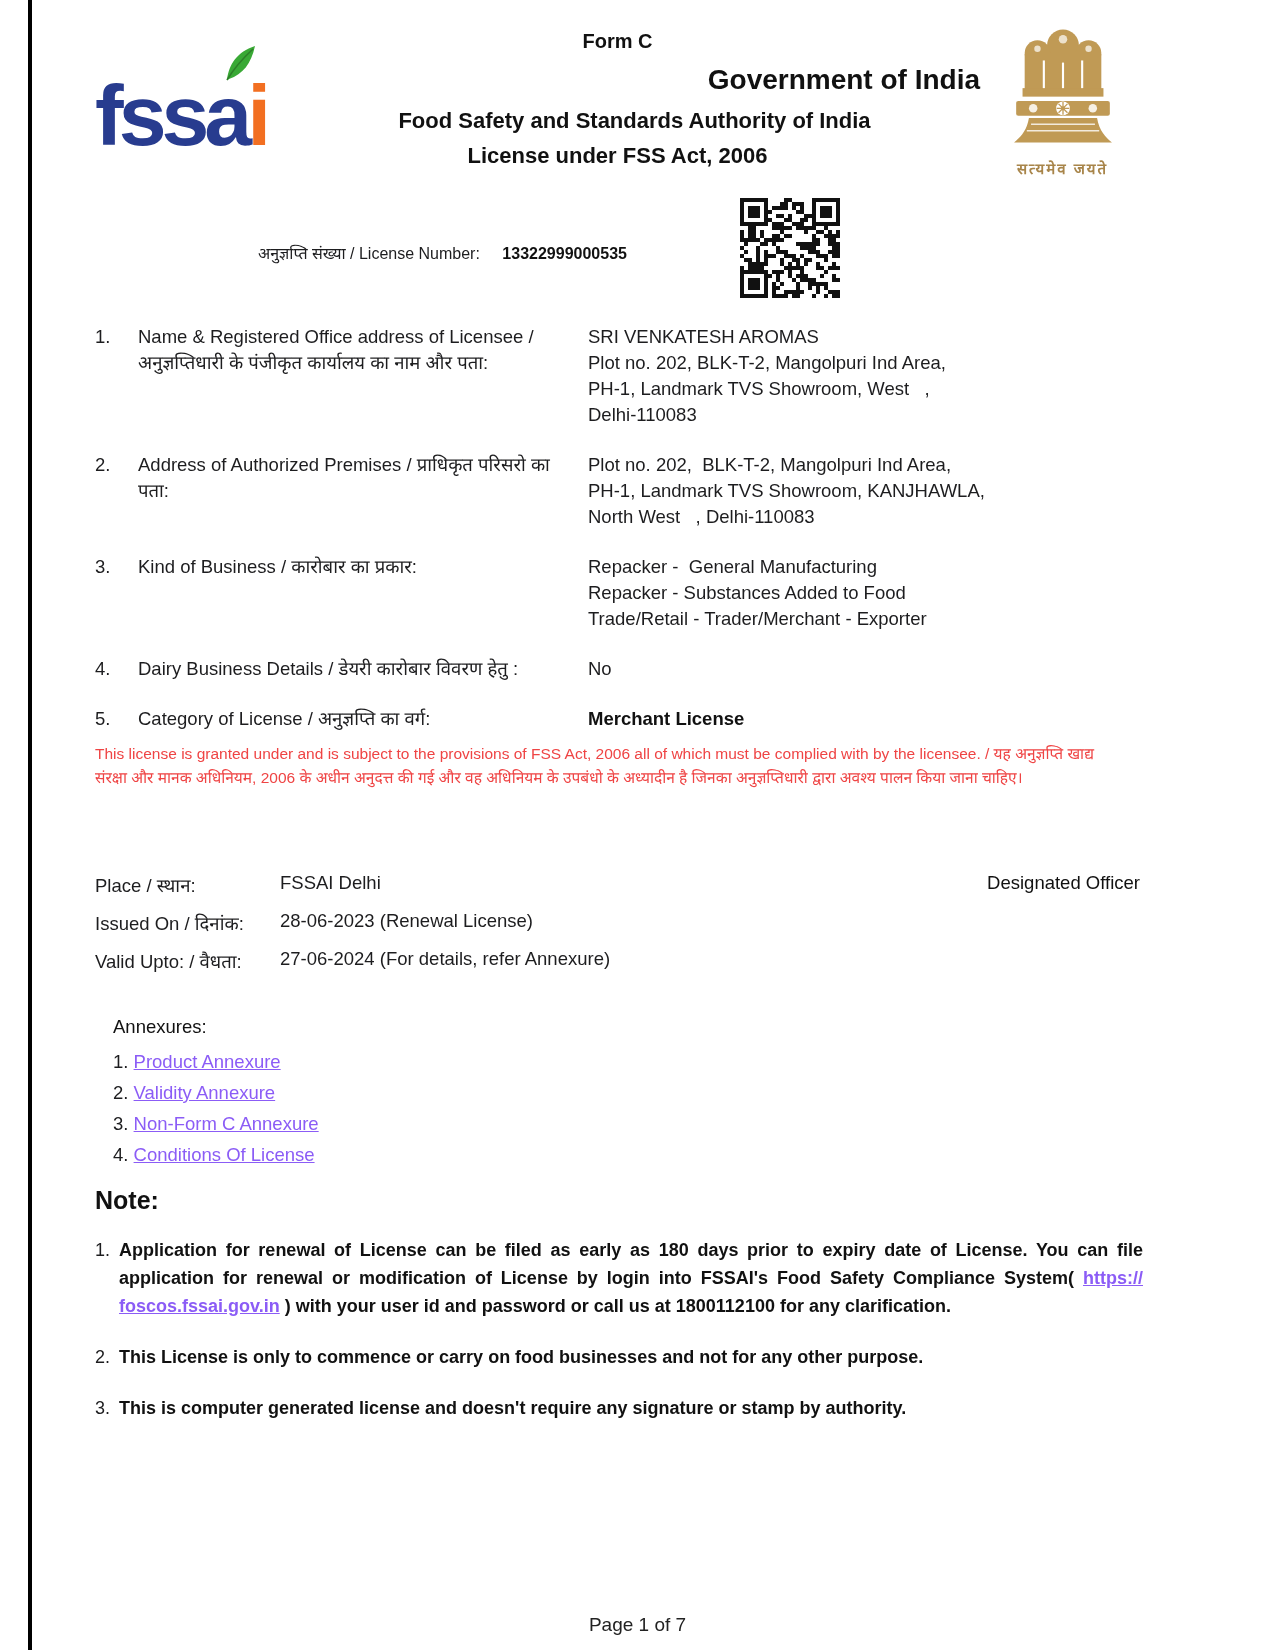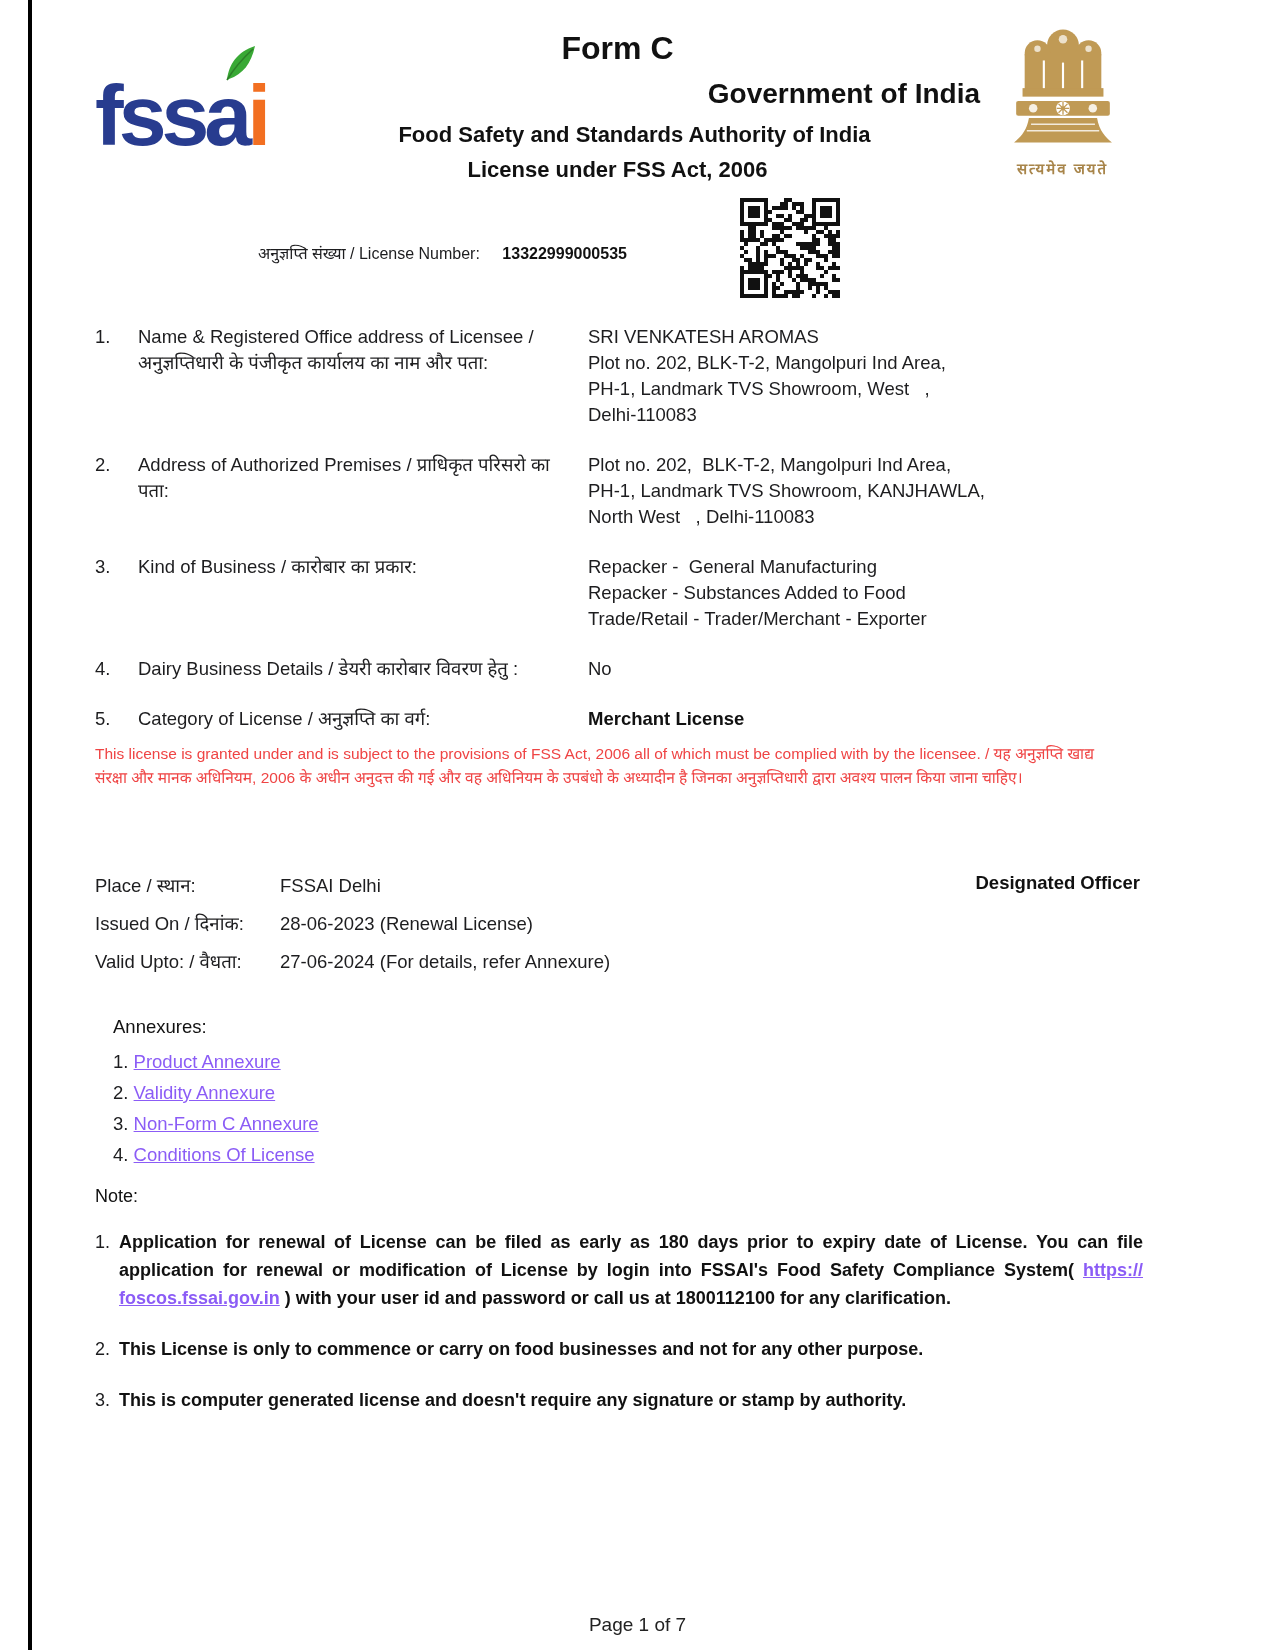"Form C" .t1 { font-size: 32px -> 20px }
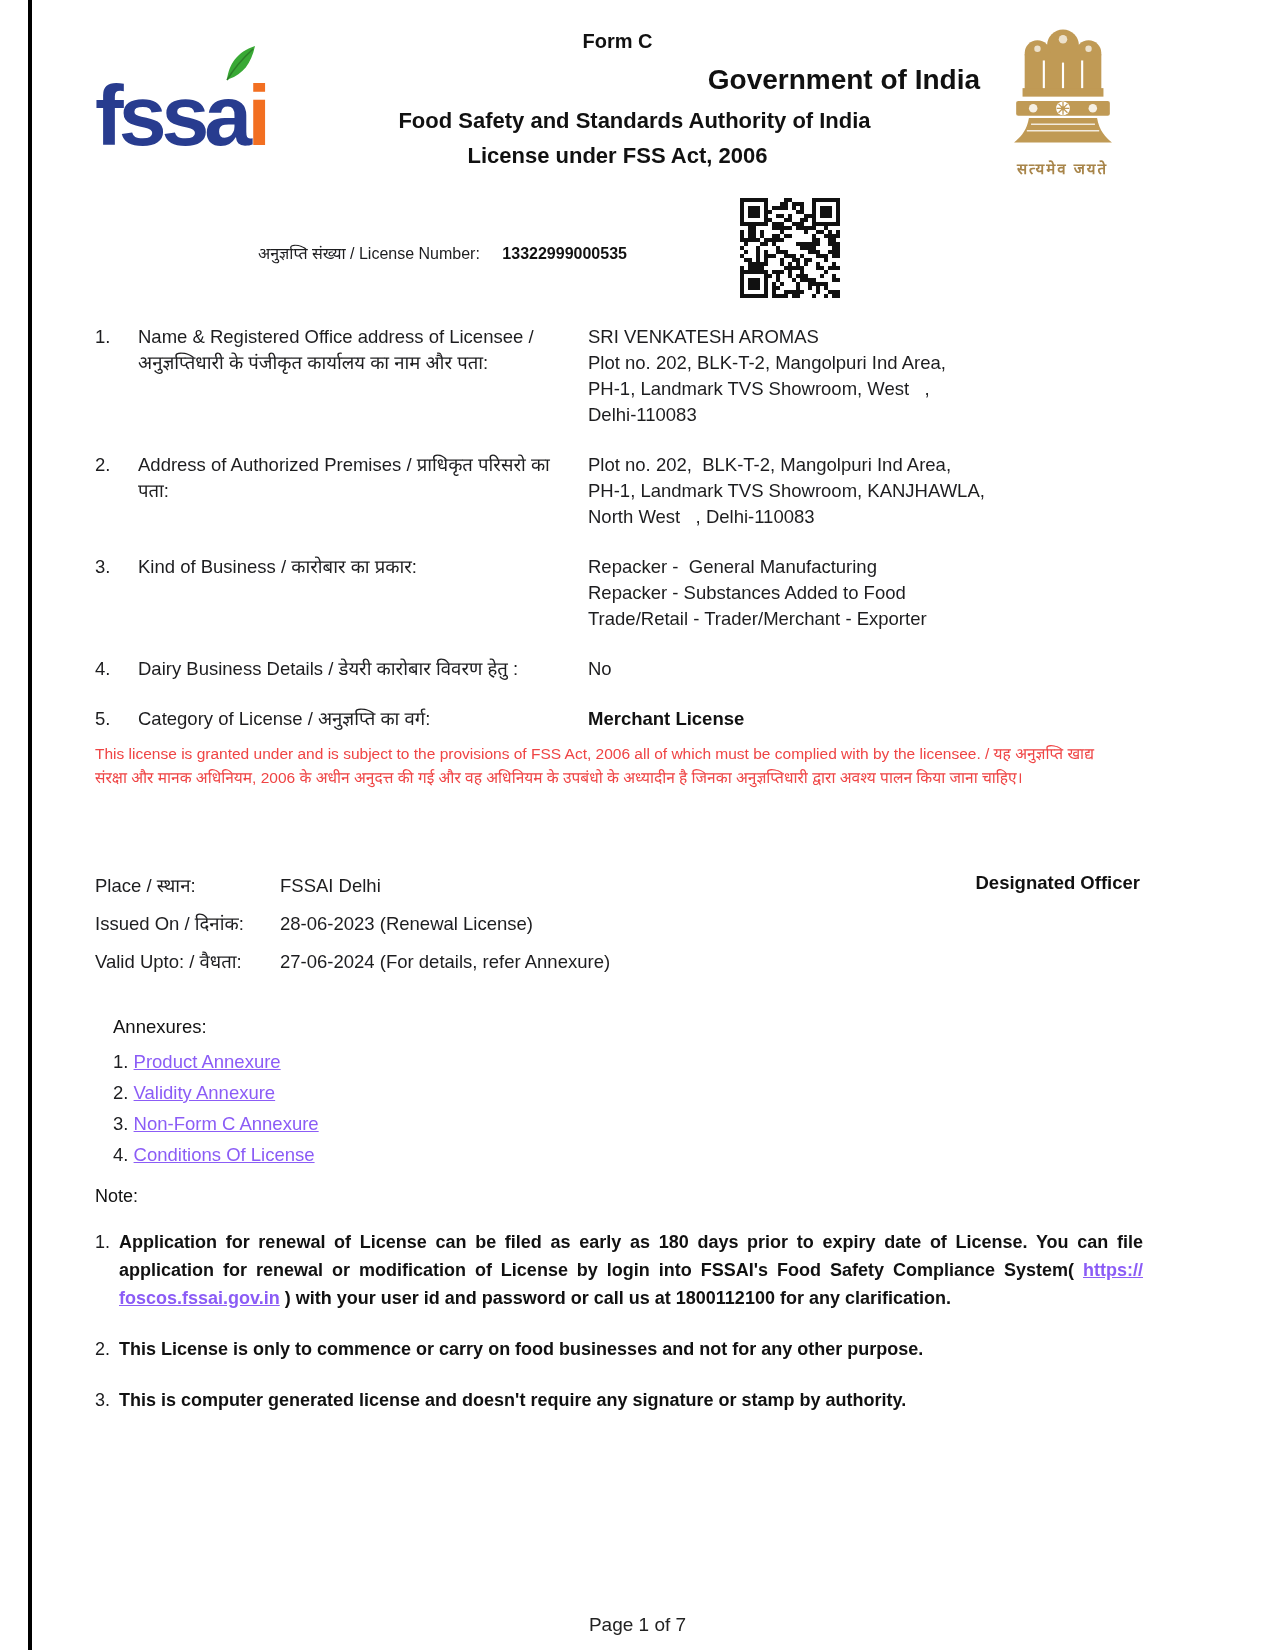"Place / स्थान:" .issue-row { align-items: flex-end -> none }
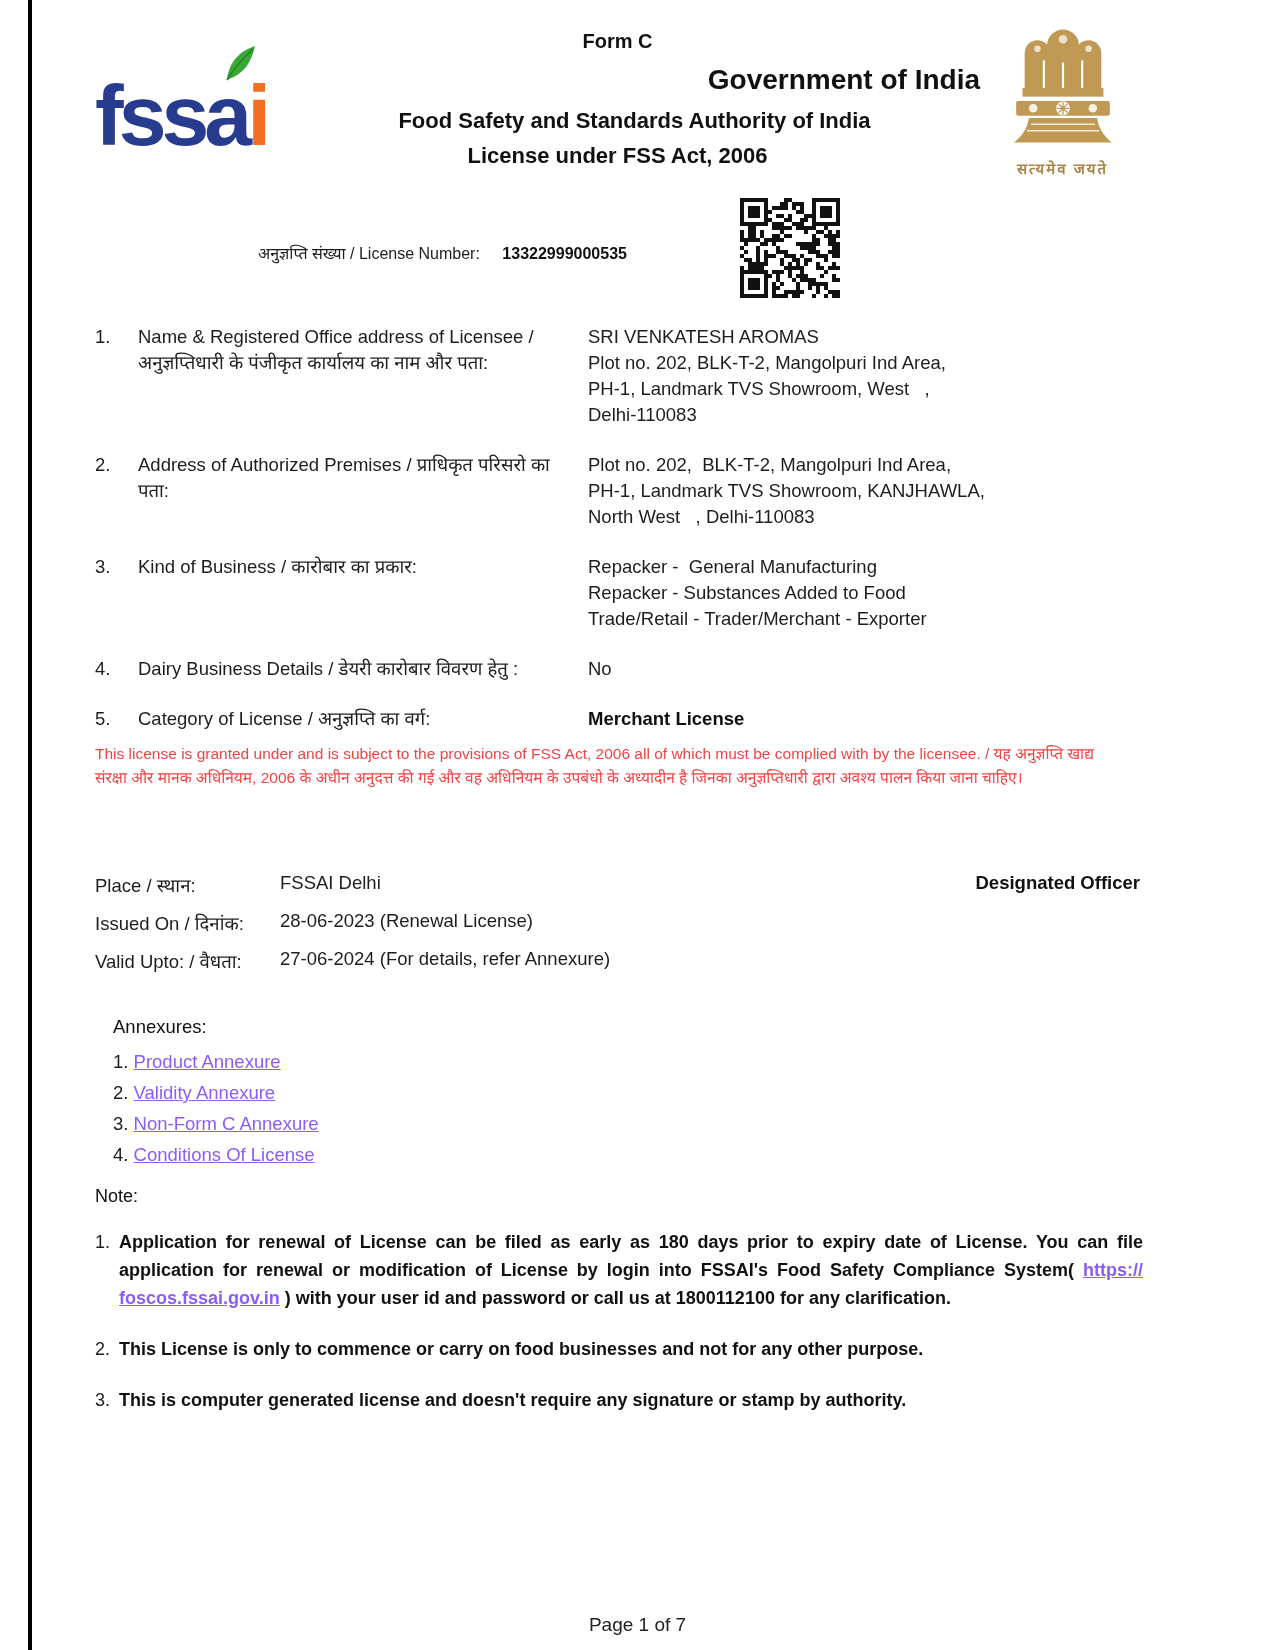"Designated Officer" .officer { font-weight: bold -> normal }
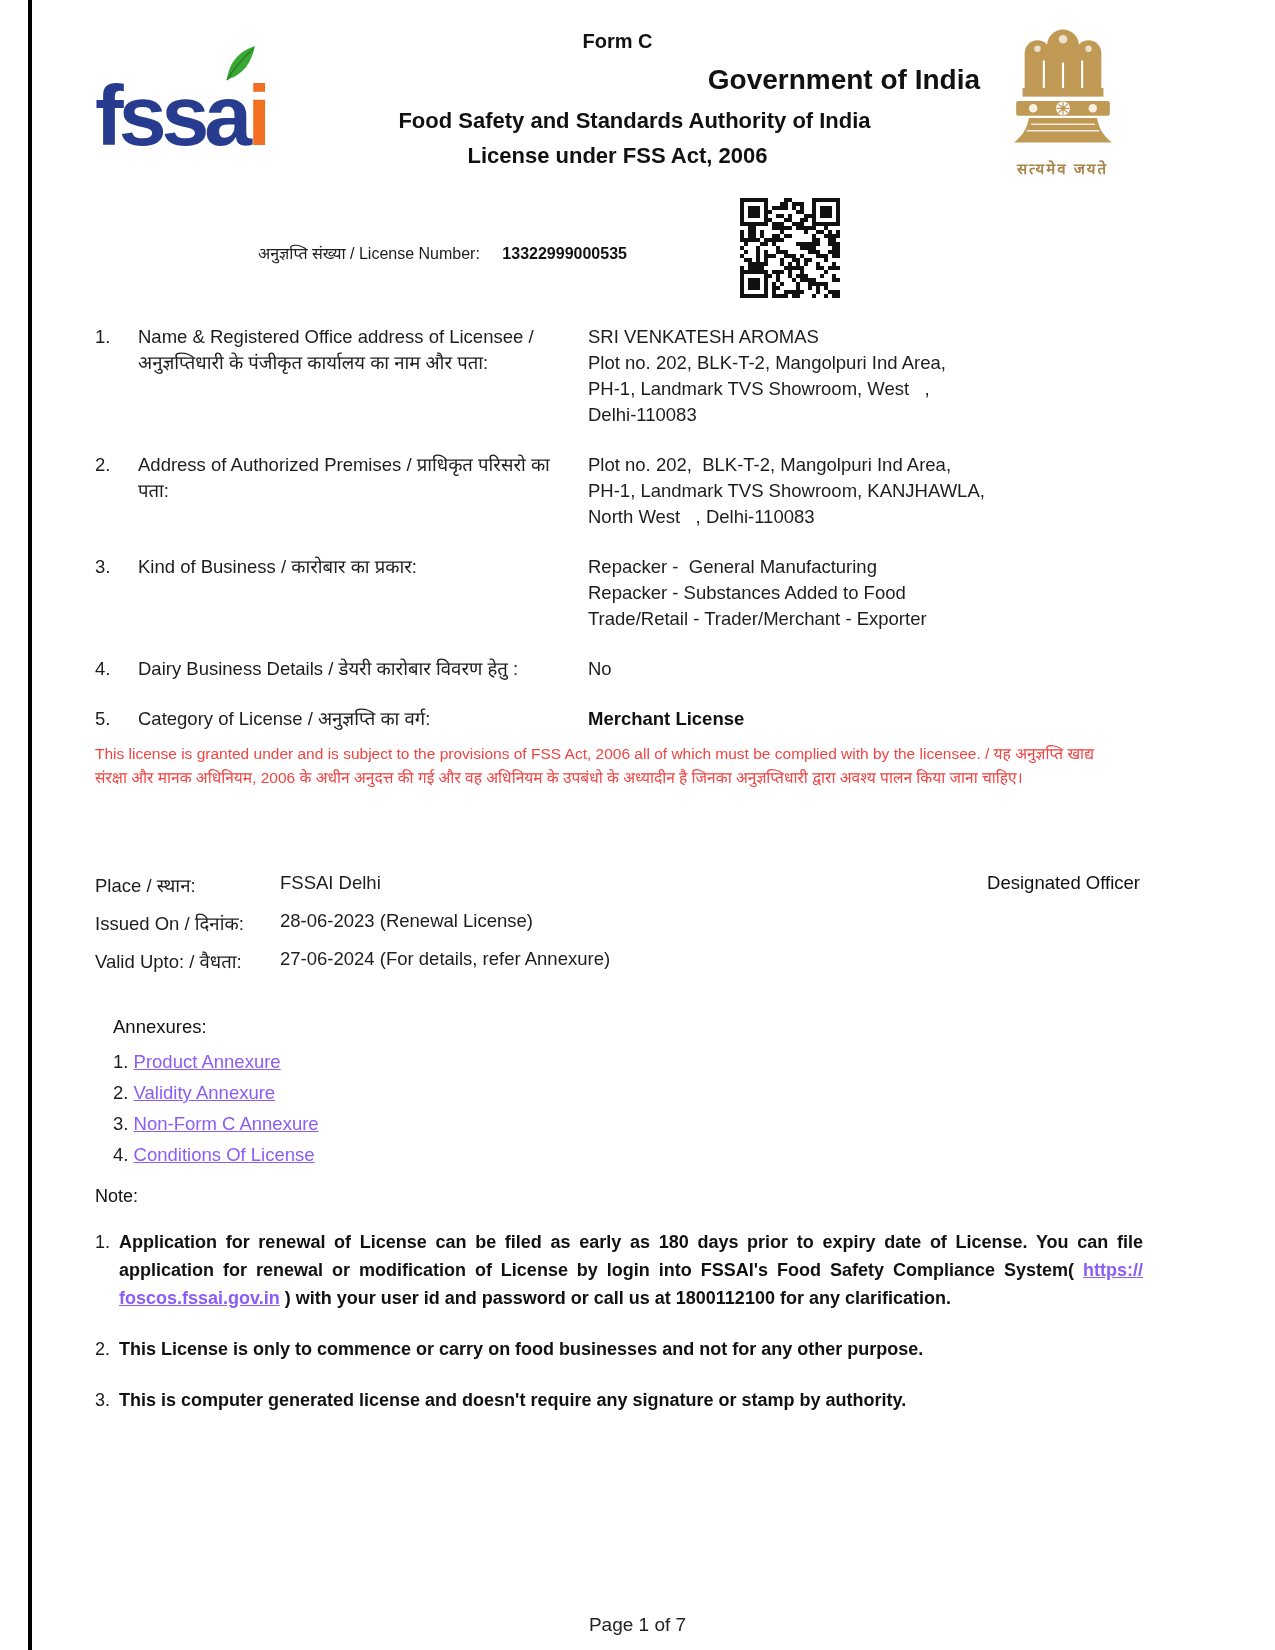"Note:" .note-title { font-size: 18px -> 25px; font-weight: normal -> bold }
